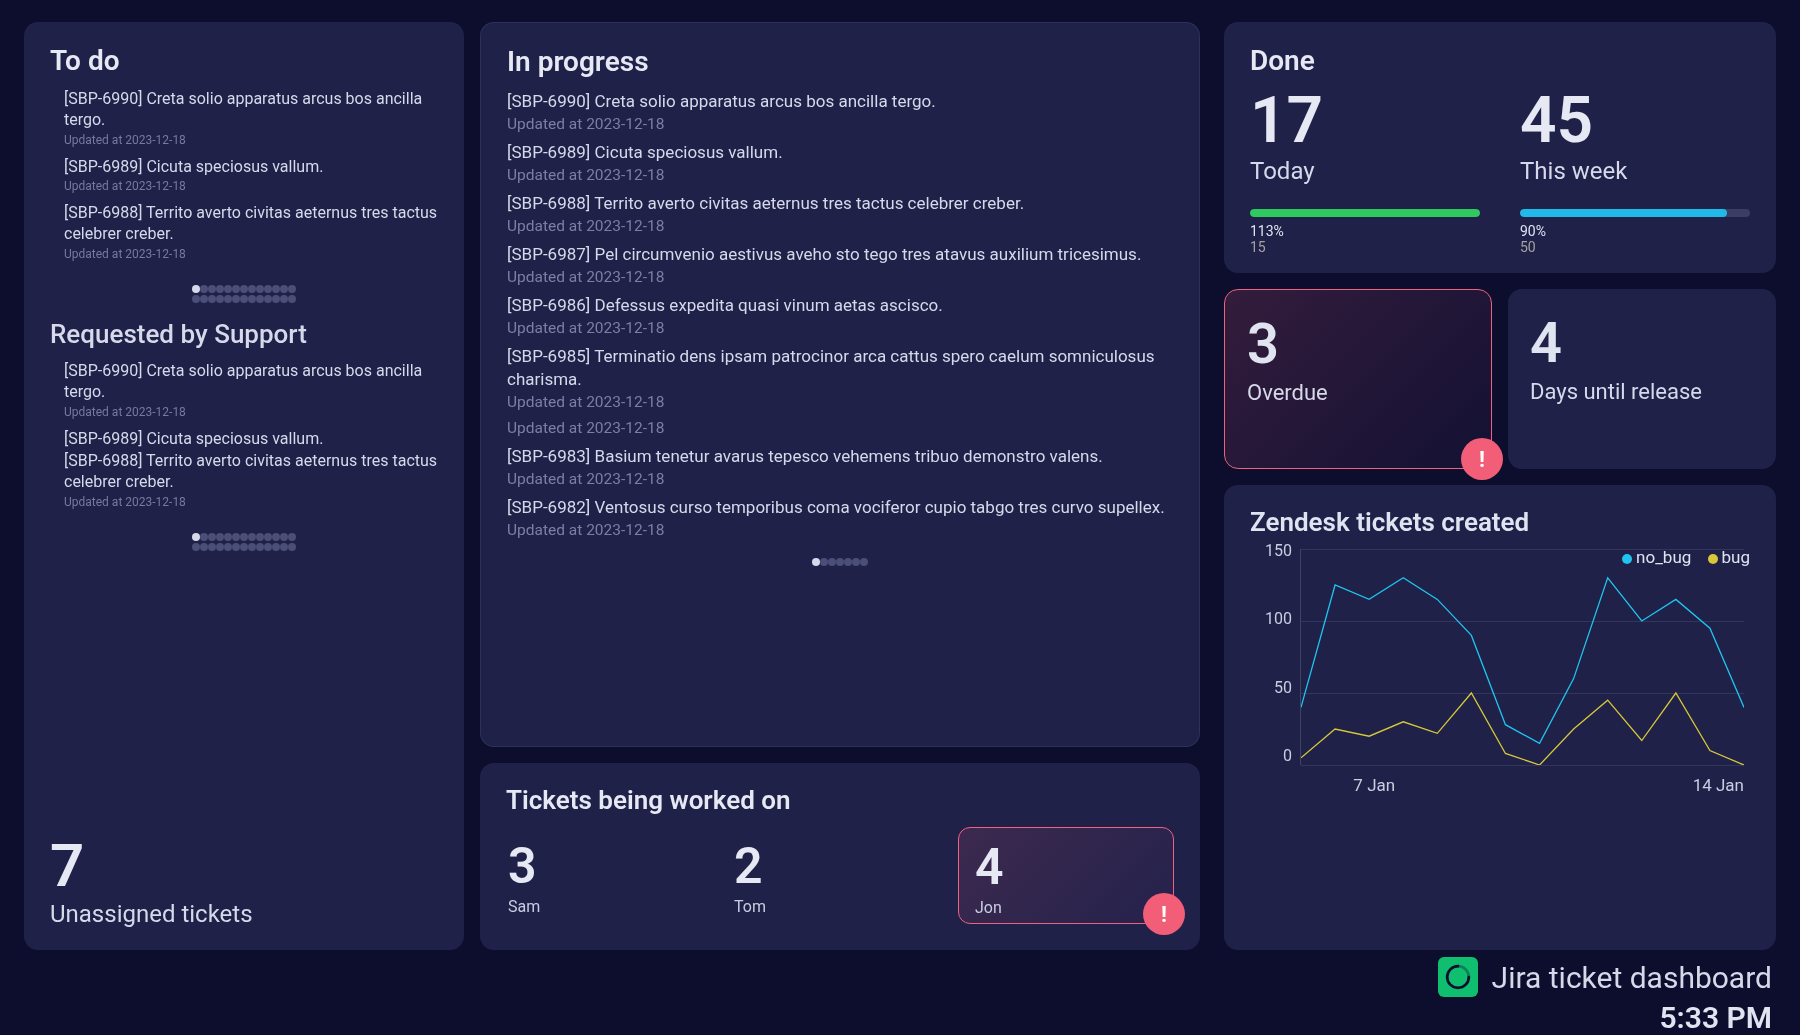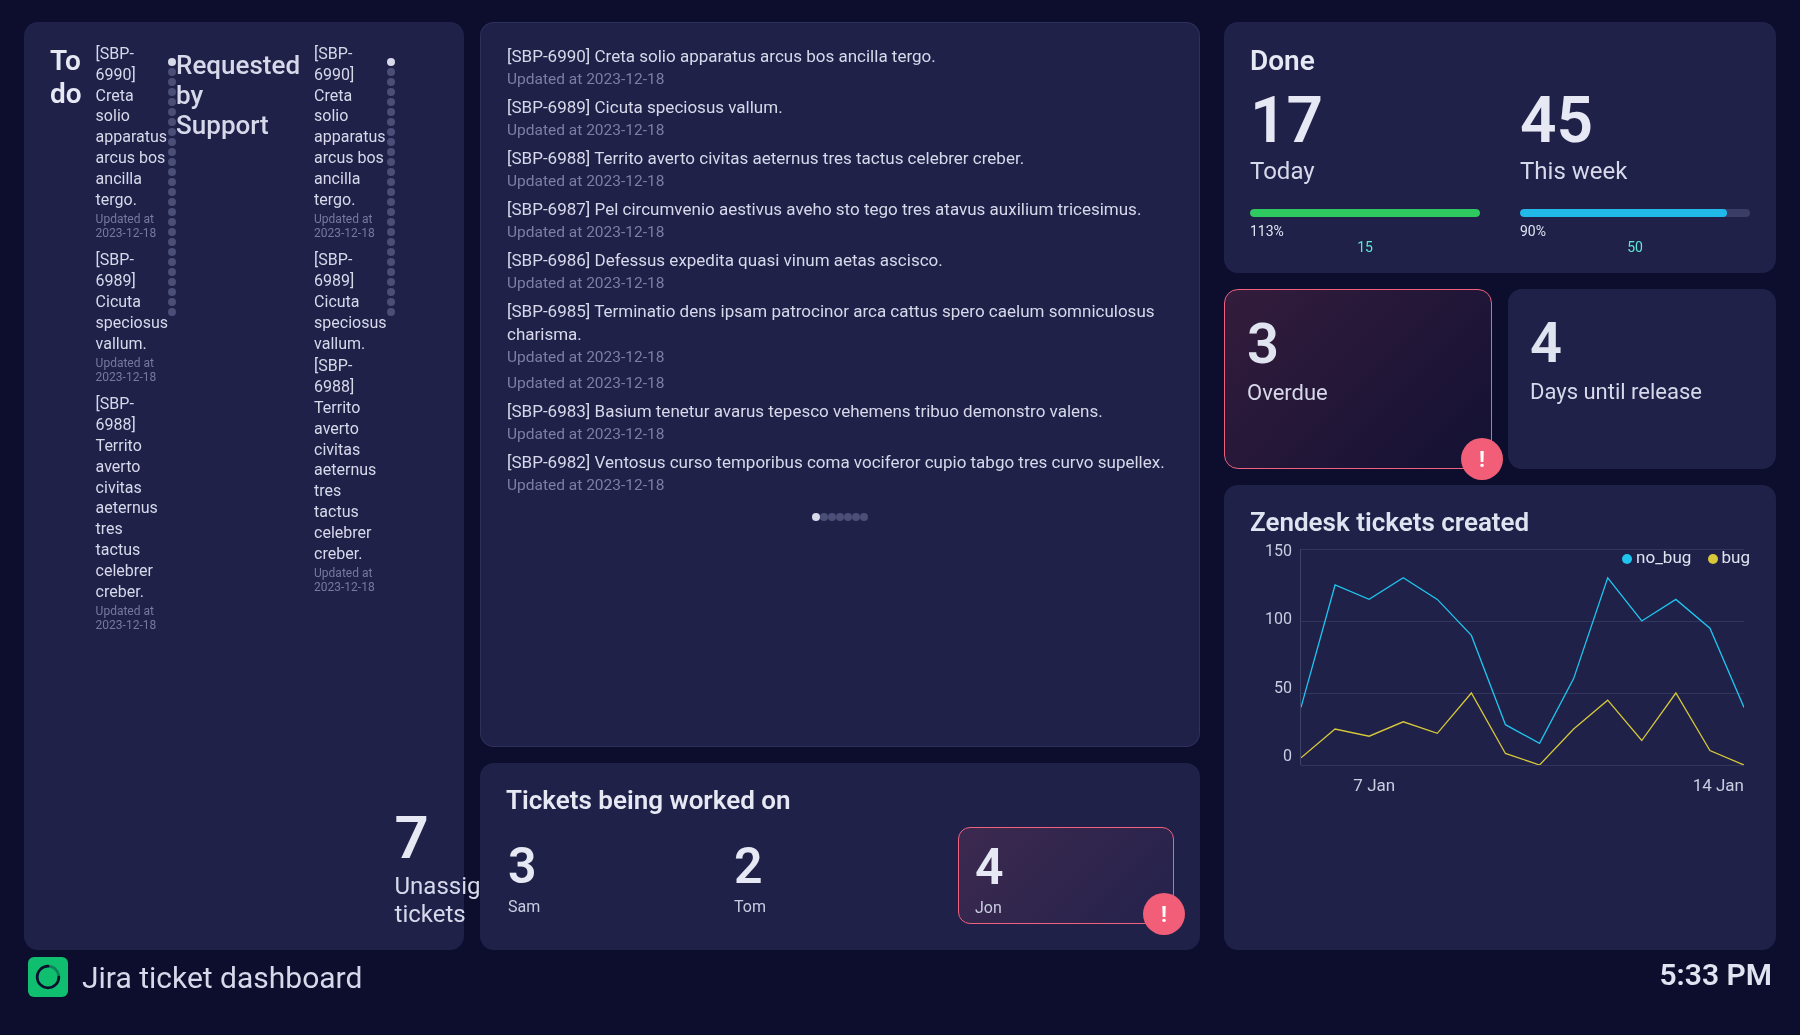"To do" .left-col { flex-direction: row -> column }
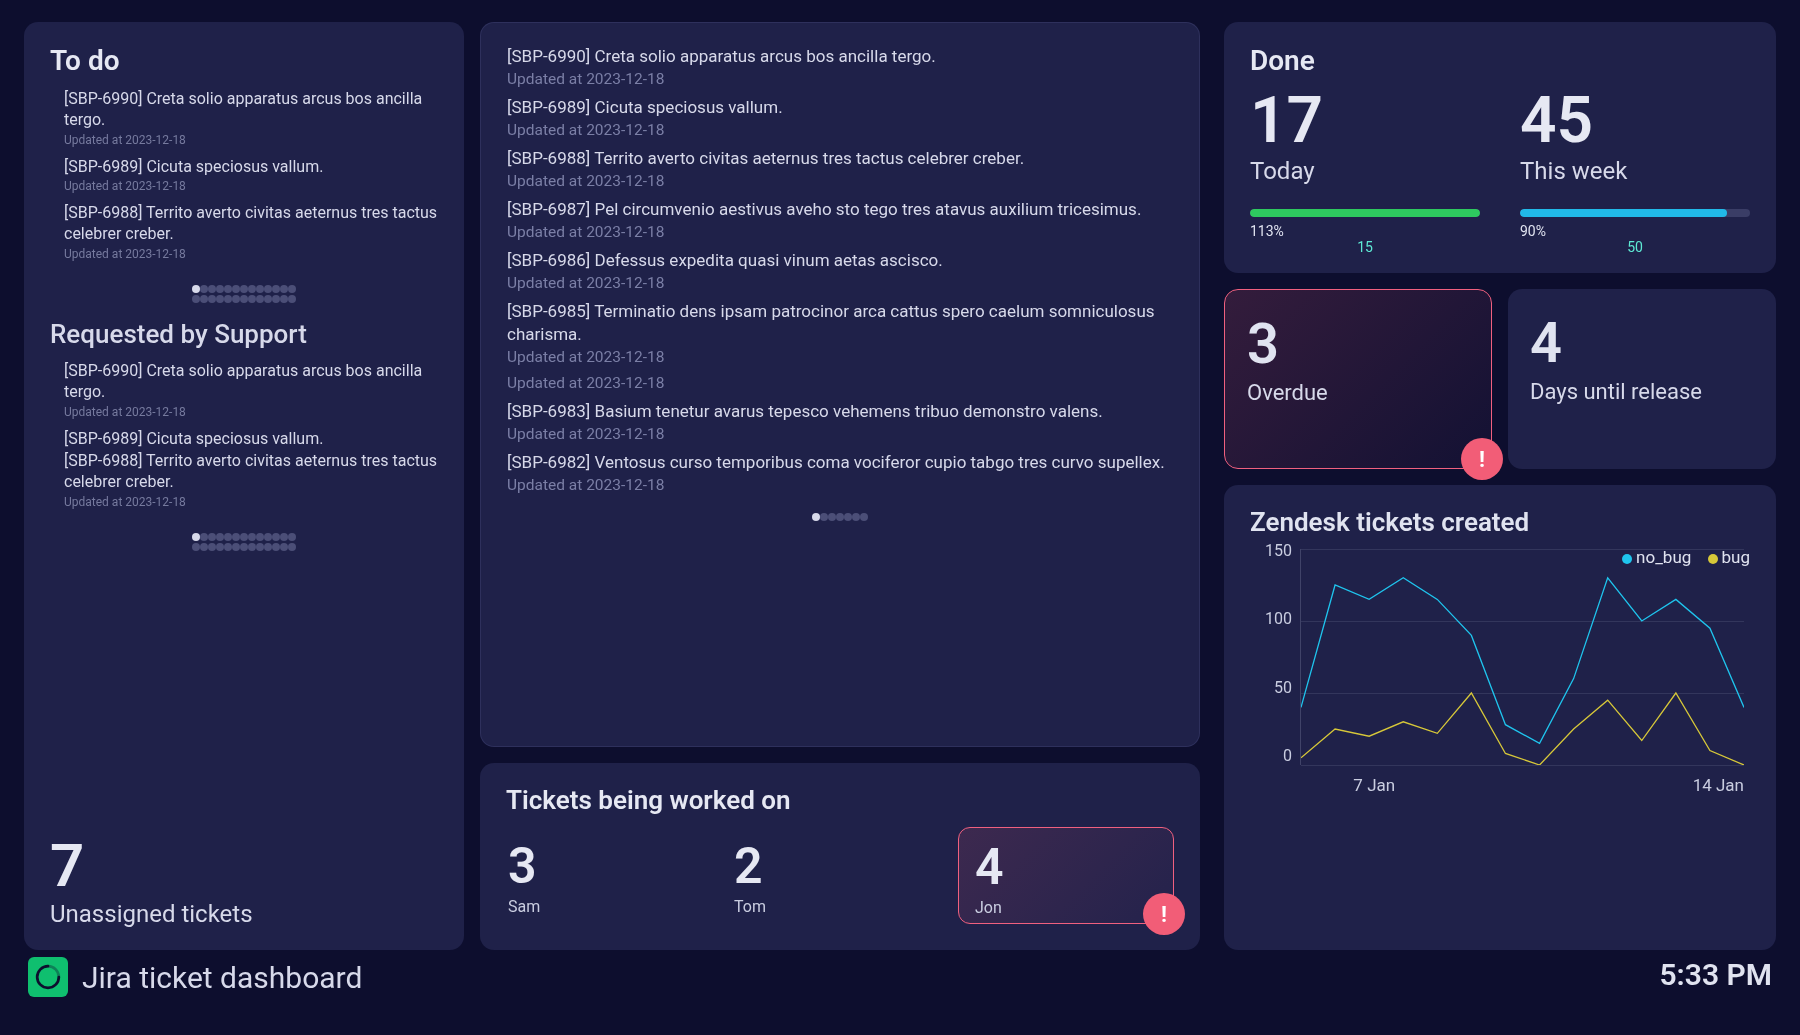"In progress" div.card-title { html: none -> <div>In progress</div> }
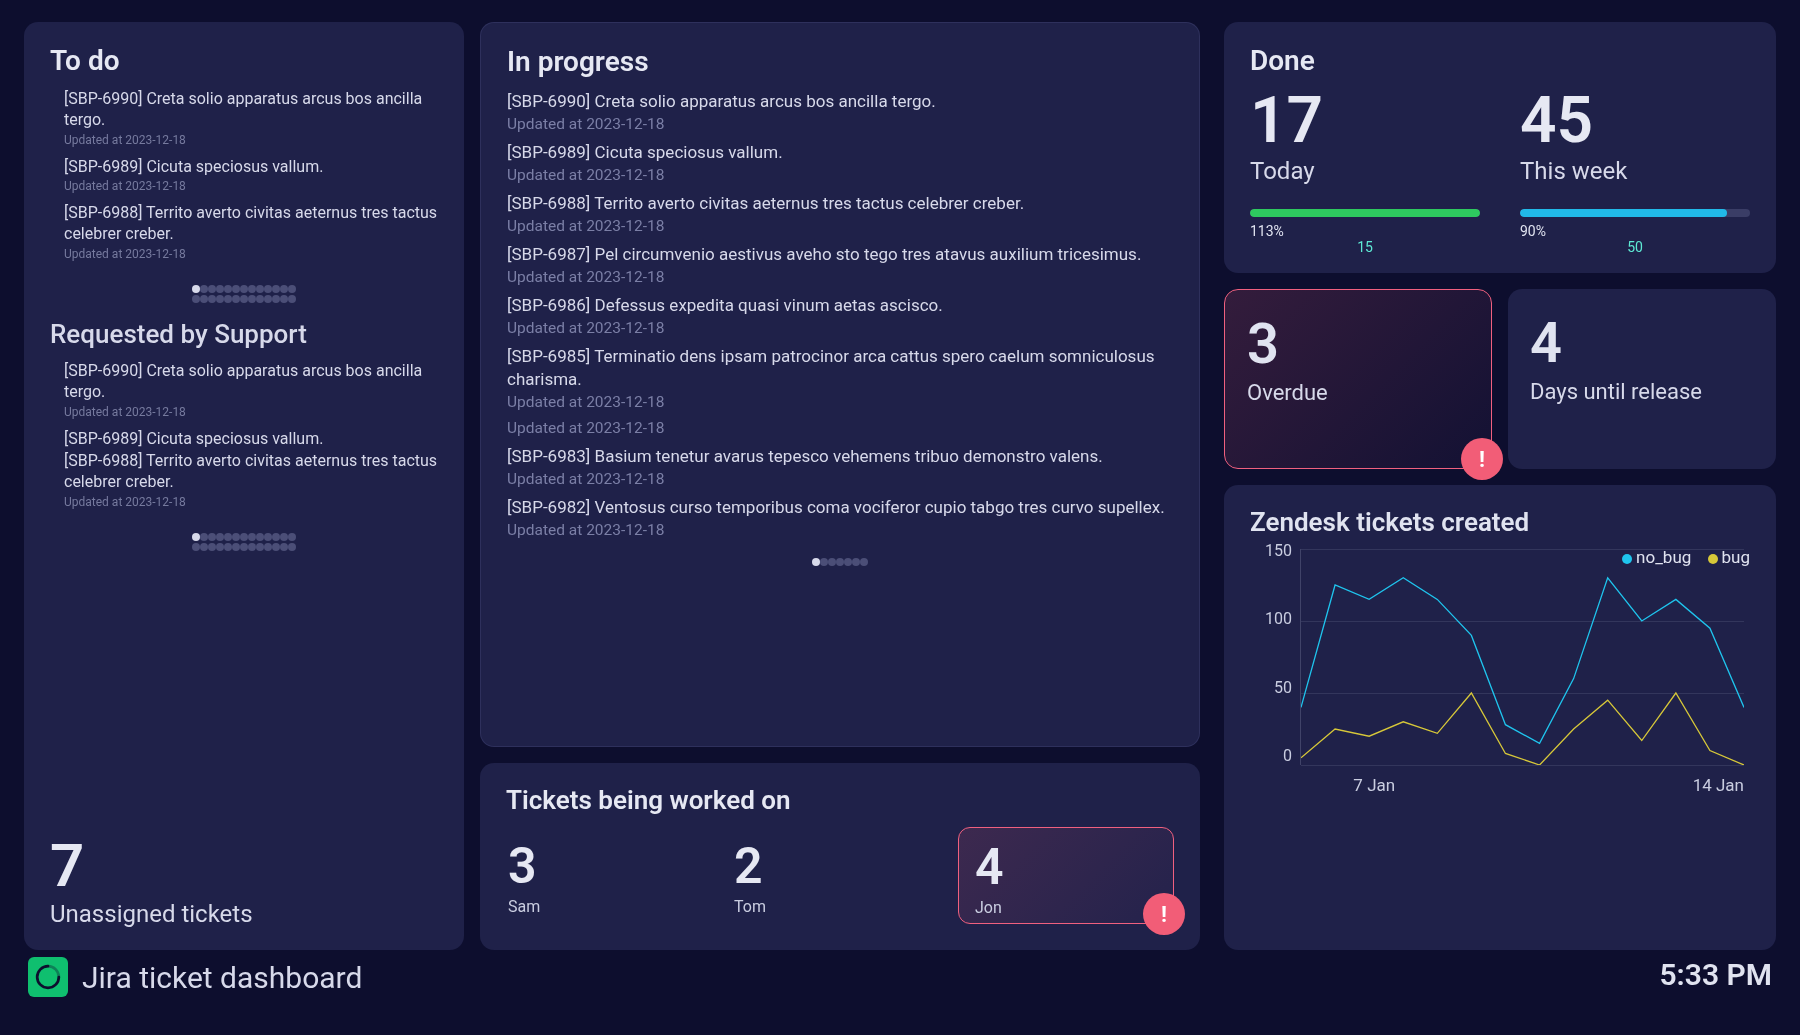"15" .pm-right { color: #5eead4 -> #a3a3a3; text-align: center -> none }
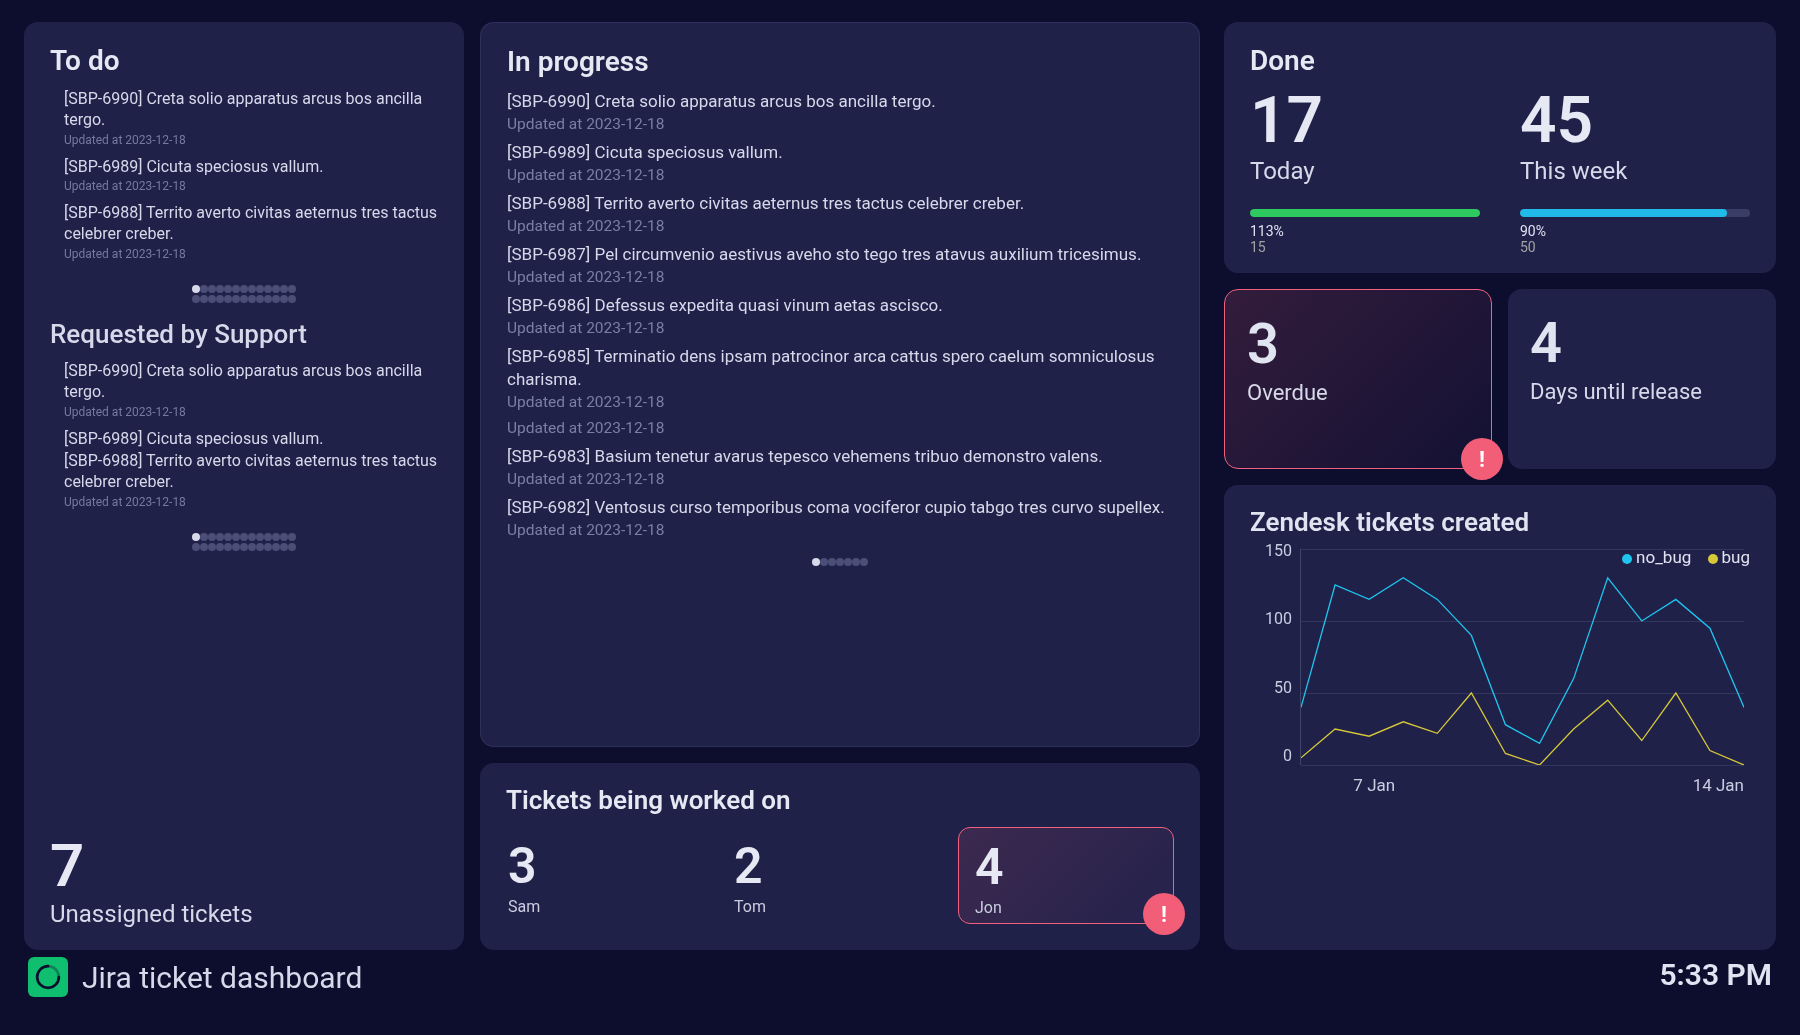"Jira ticket dashboard" .footer { align-items: flex-start -> flex-end; flex-direction: none -> column }
